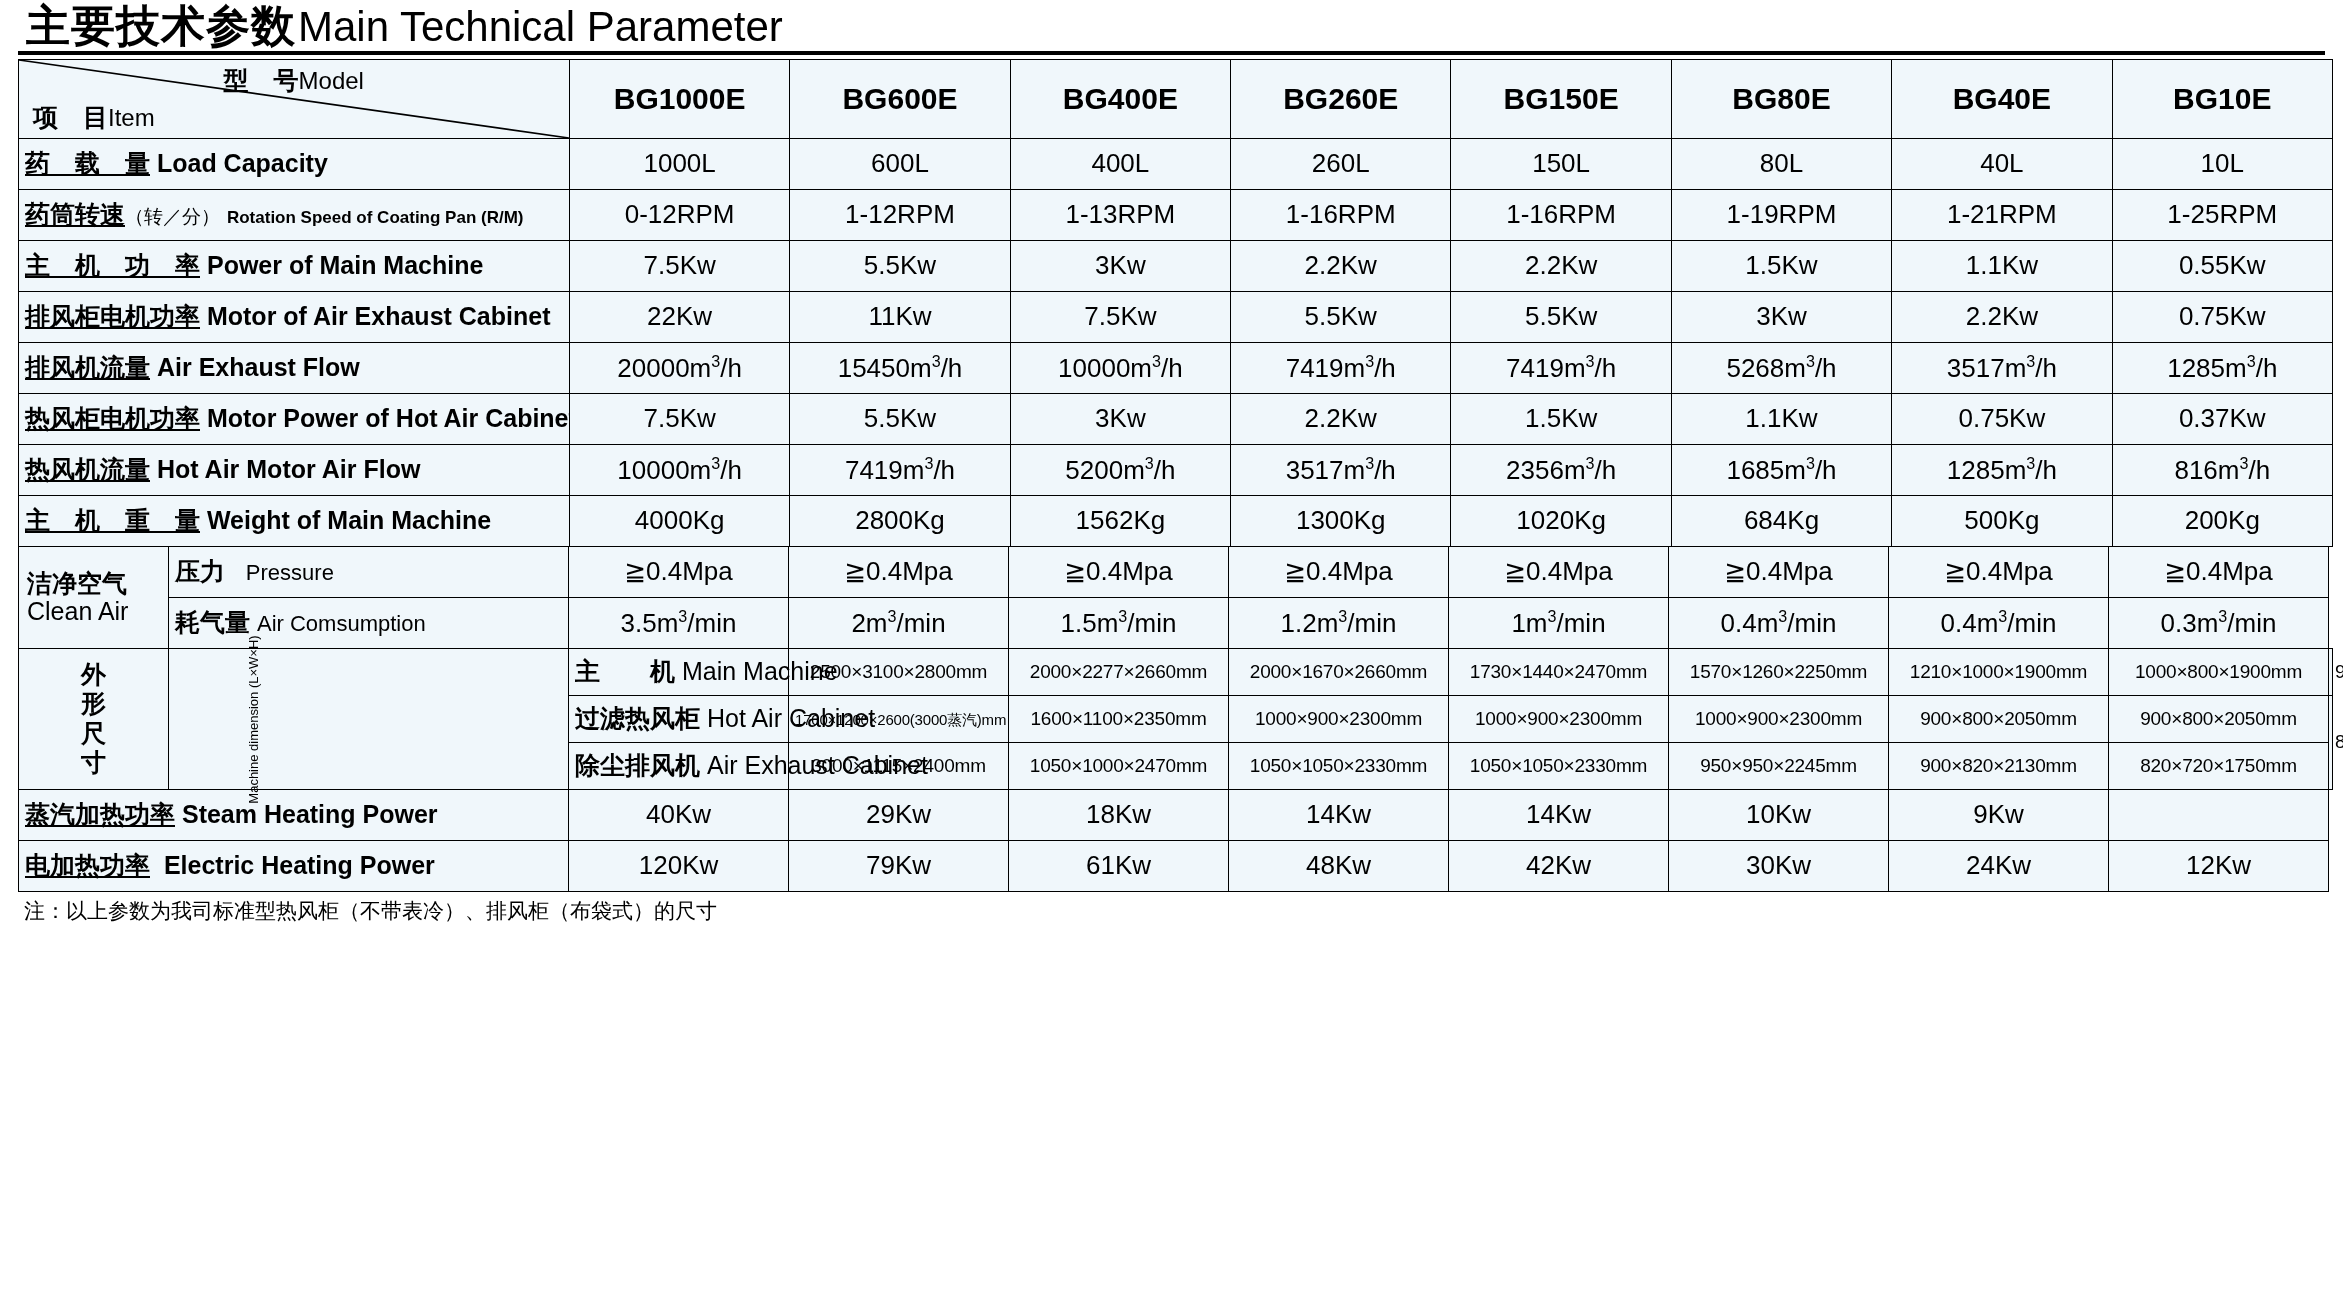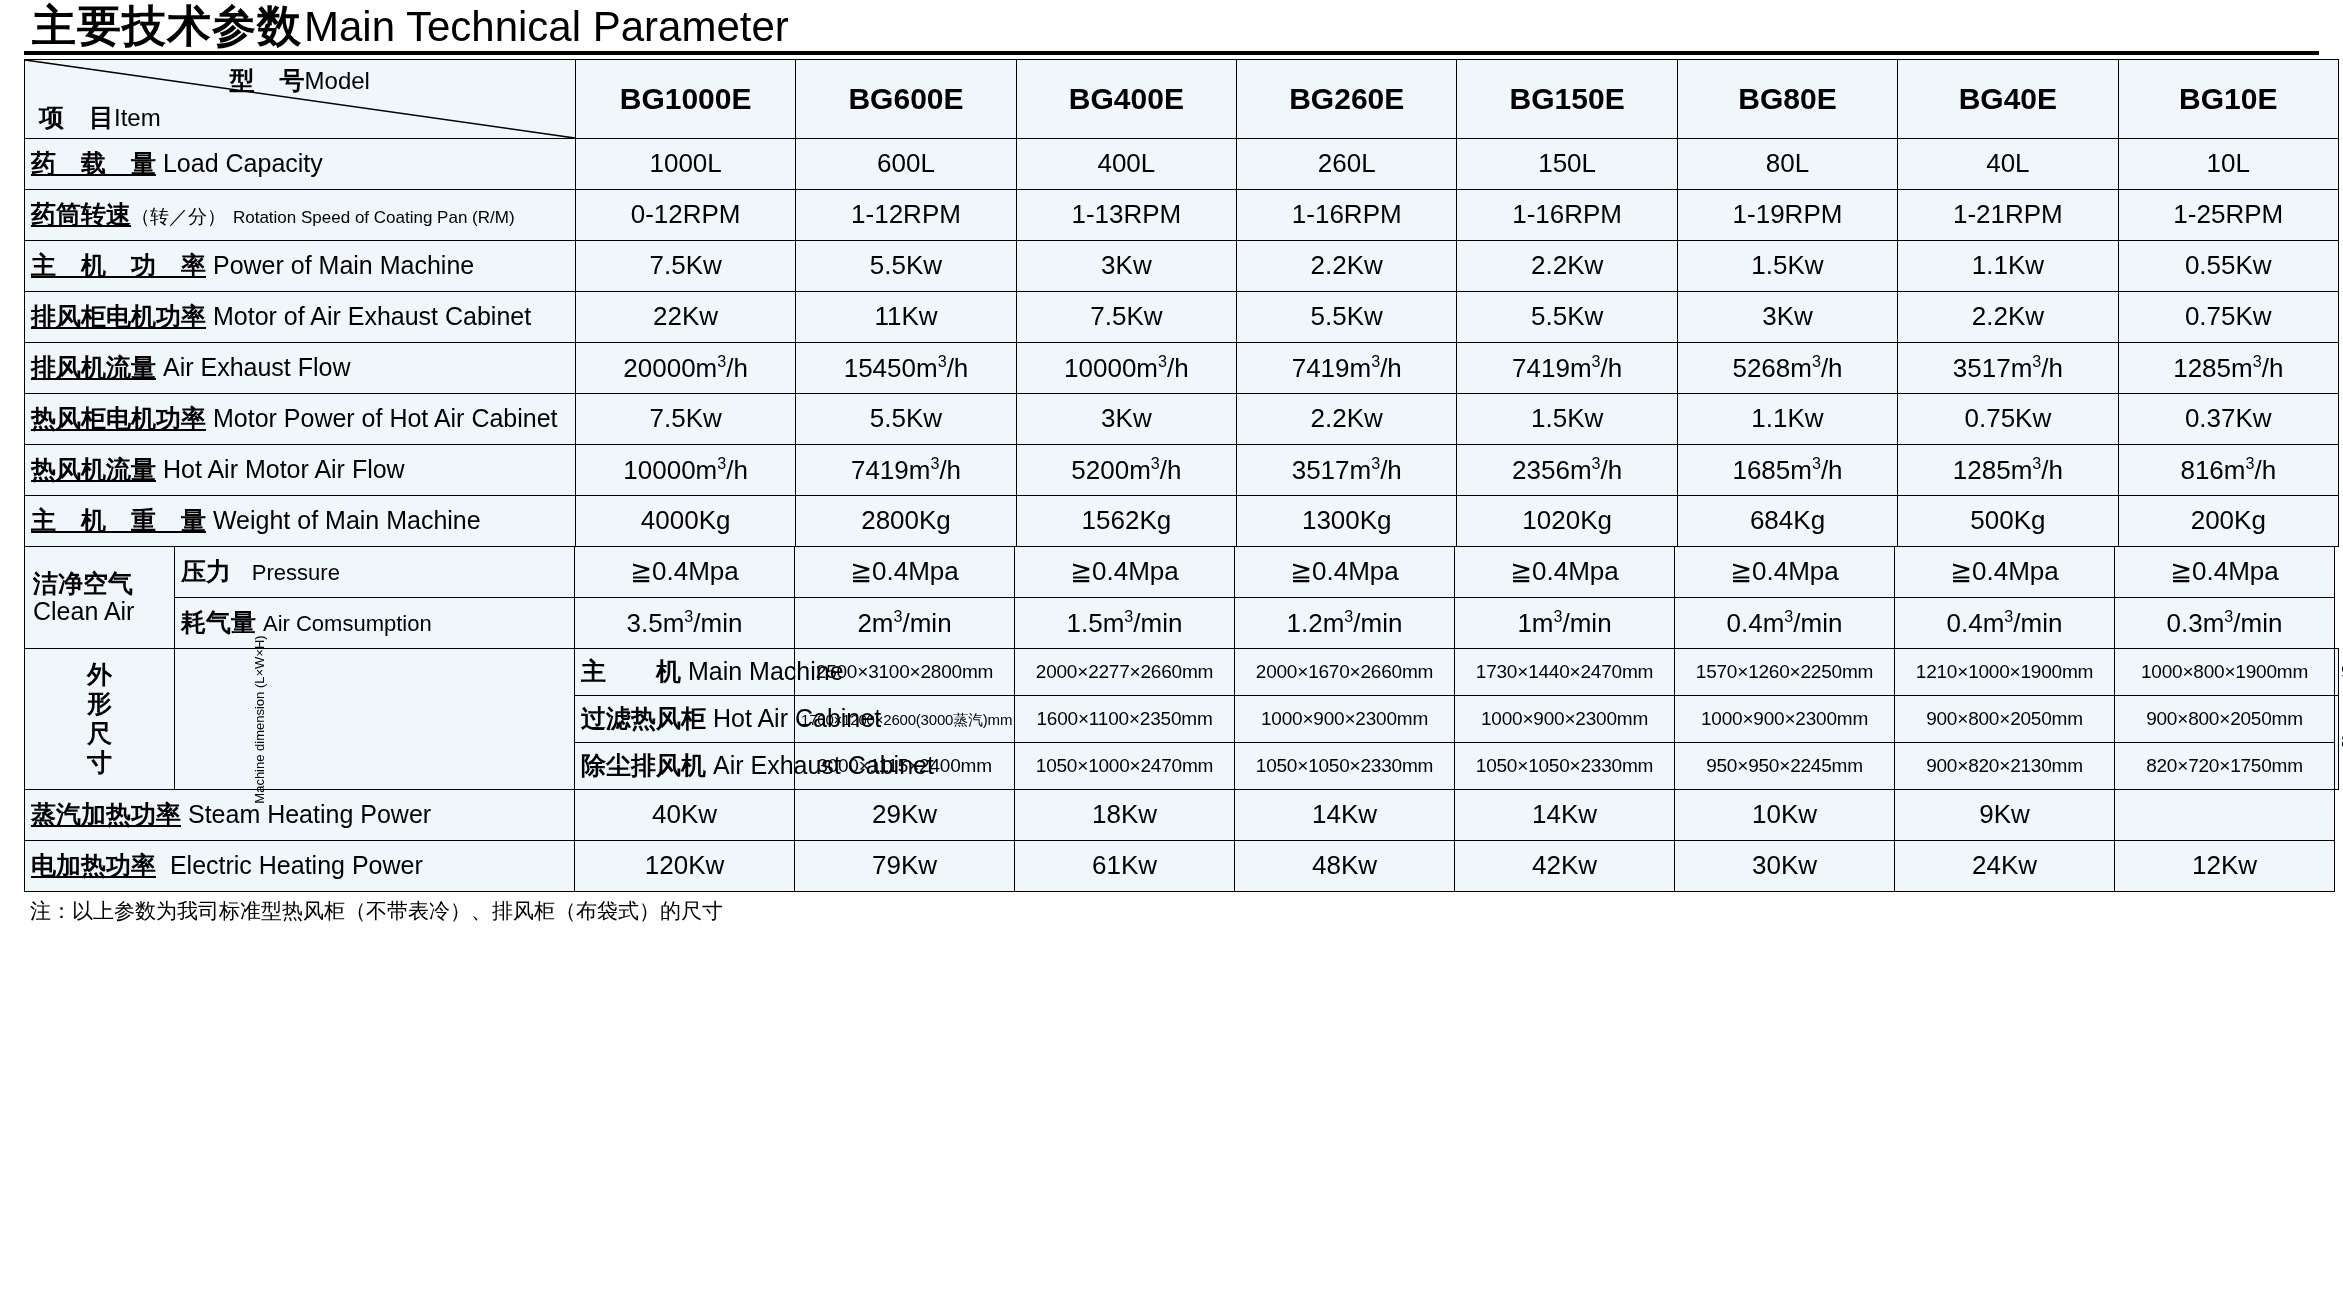"主要技术参数" .page { padding: 0 24px -> 0 18px }
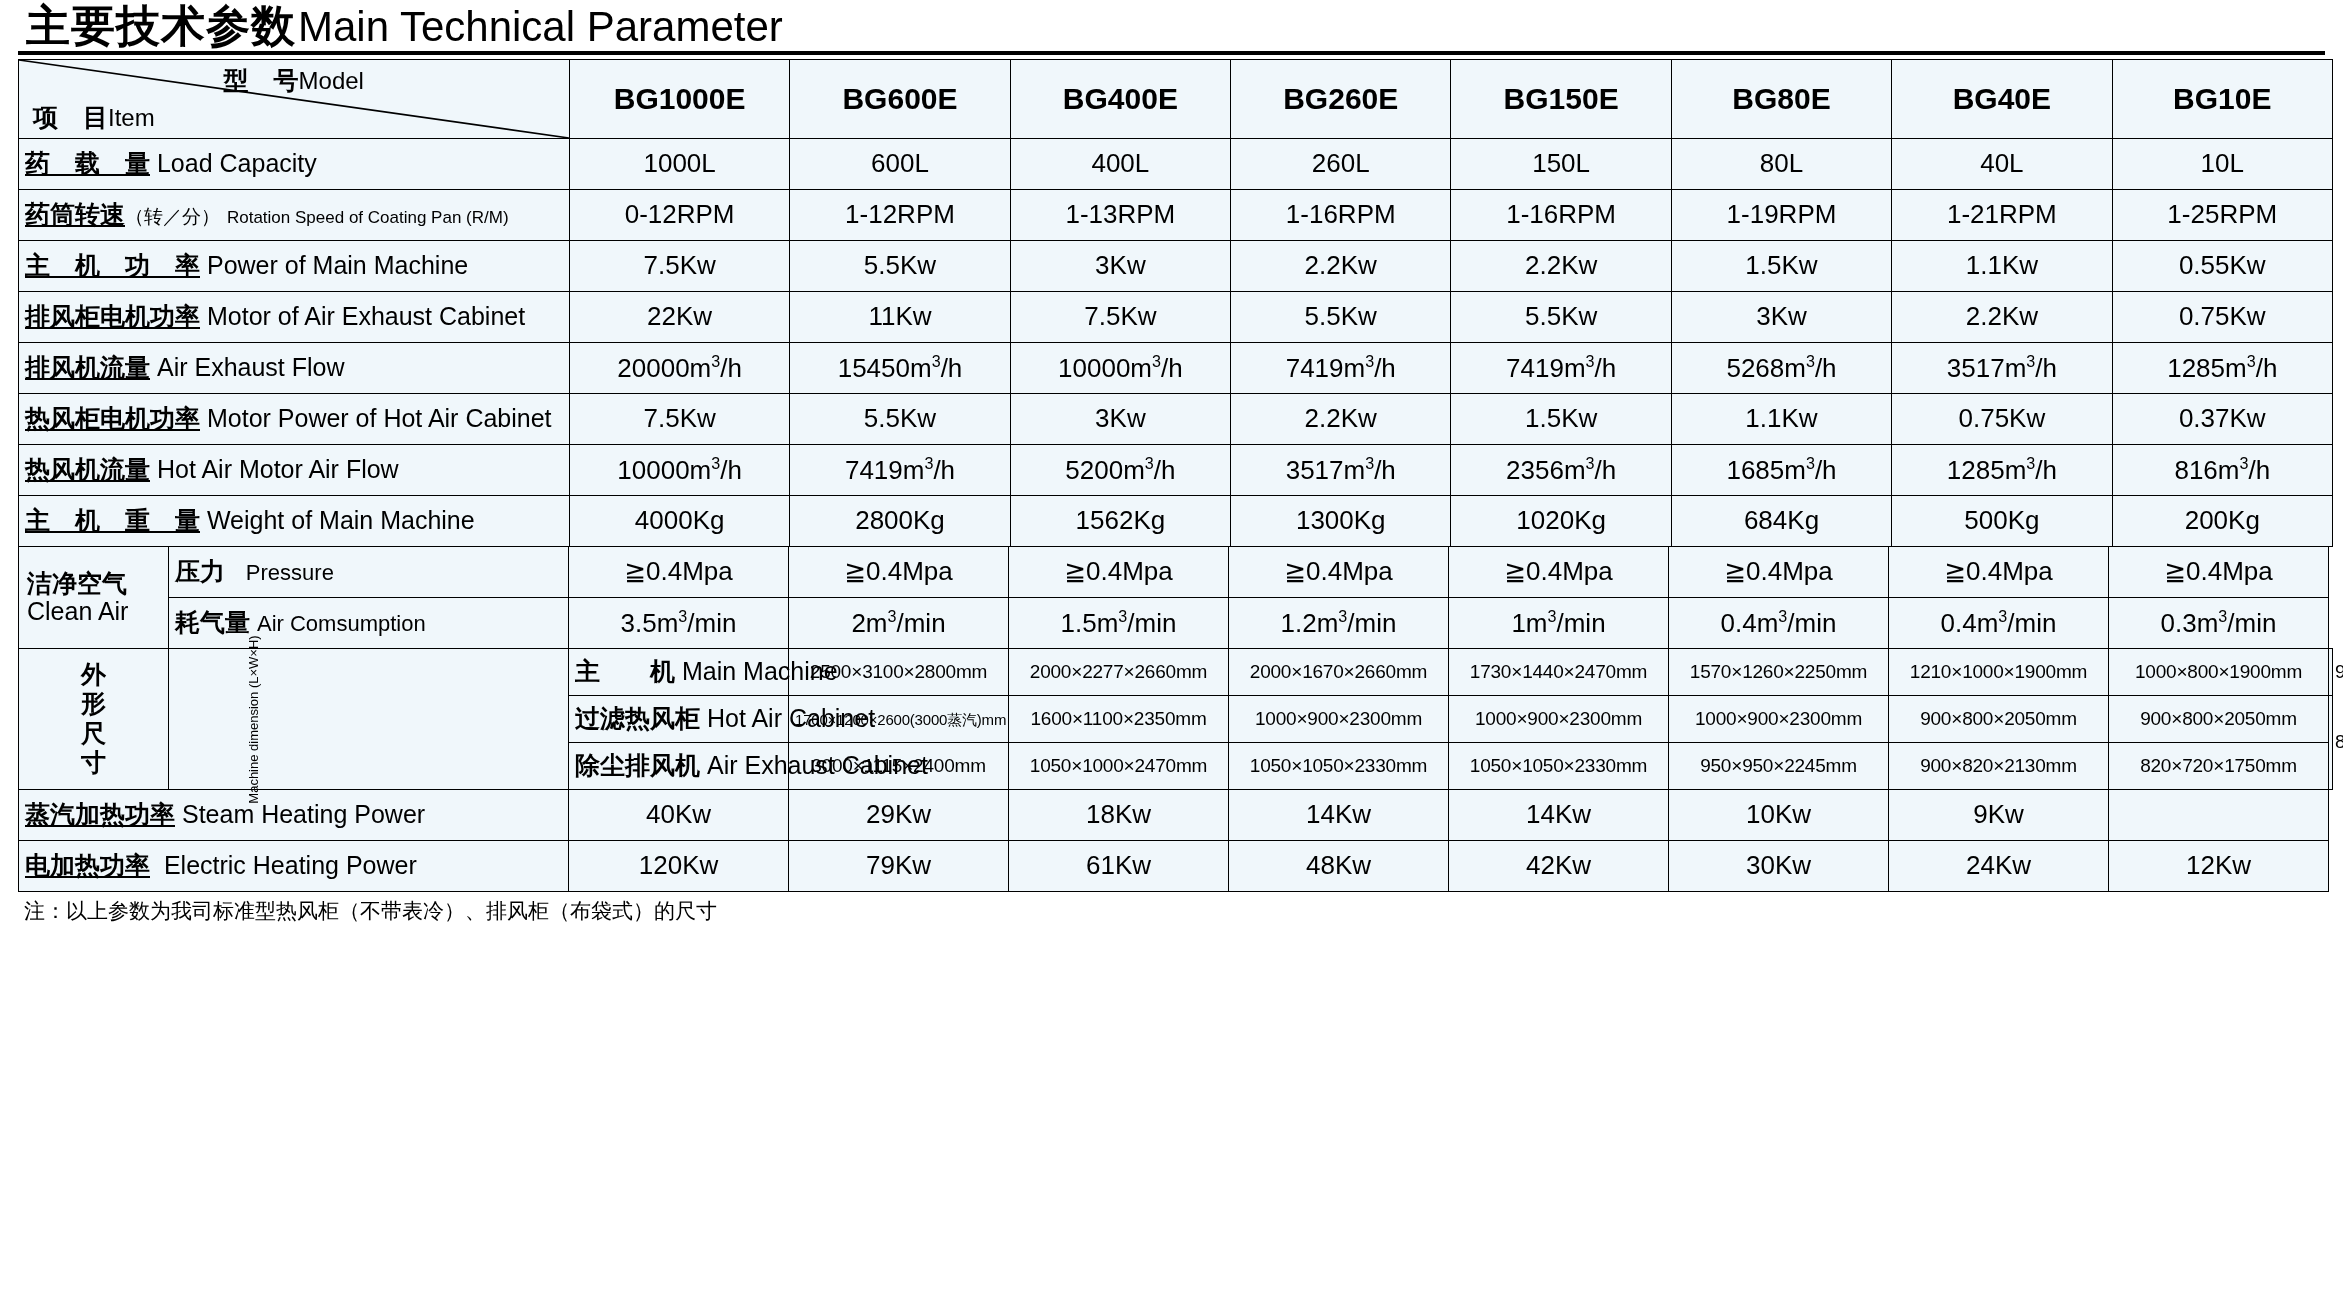"Load Capacity" td.item .en { font-weight: normal -> bold }
